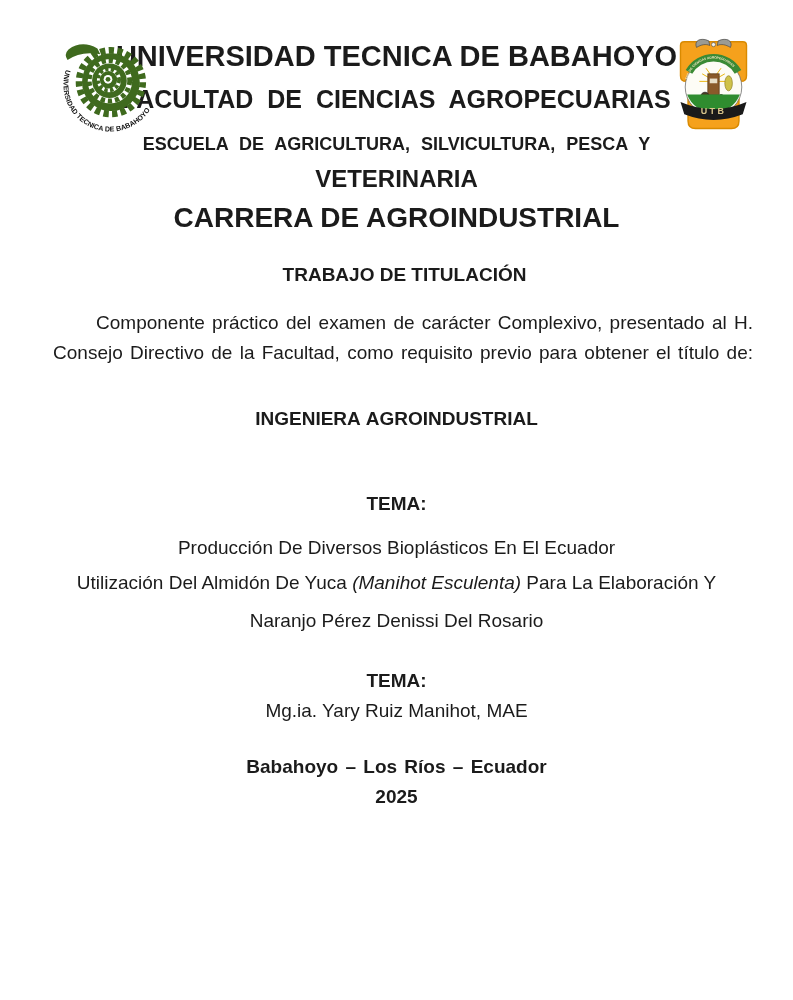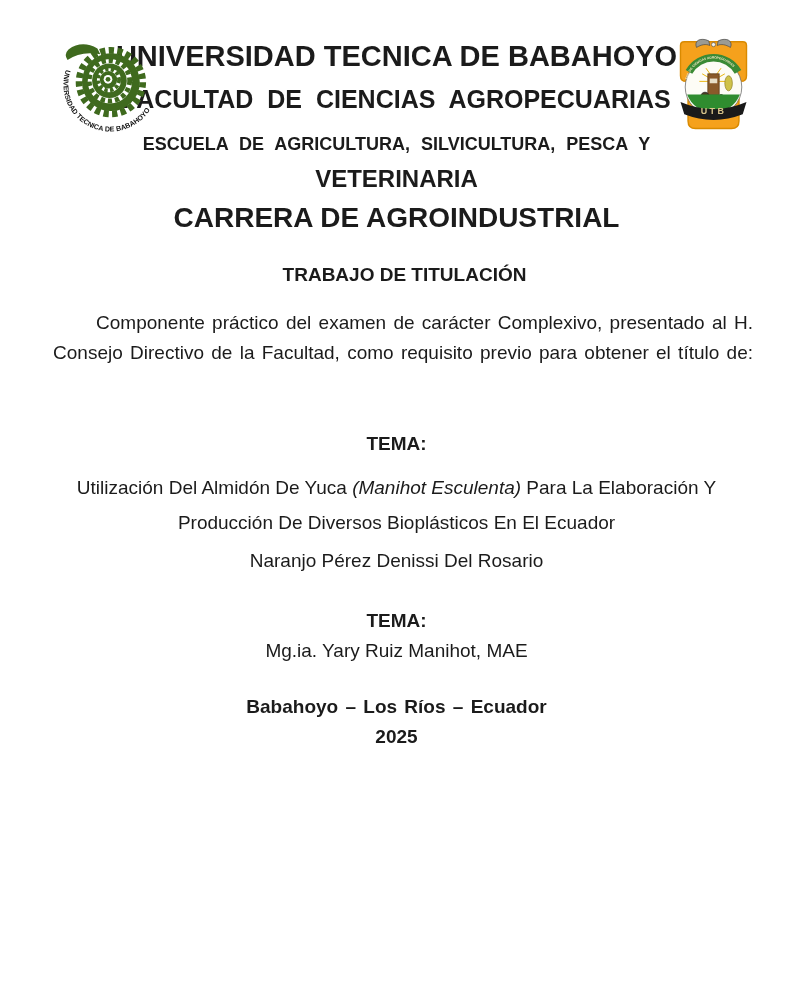"INGENIERA AGROINDUSTRIAL" div.subhead { html: none -> <div>INGENIERA AGROINDUSTRIAL</div> }
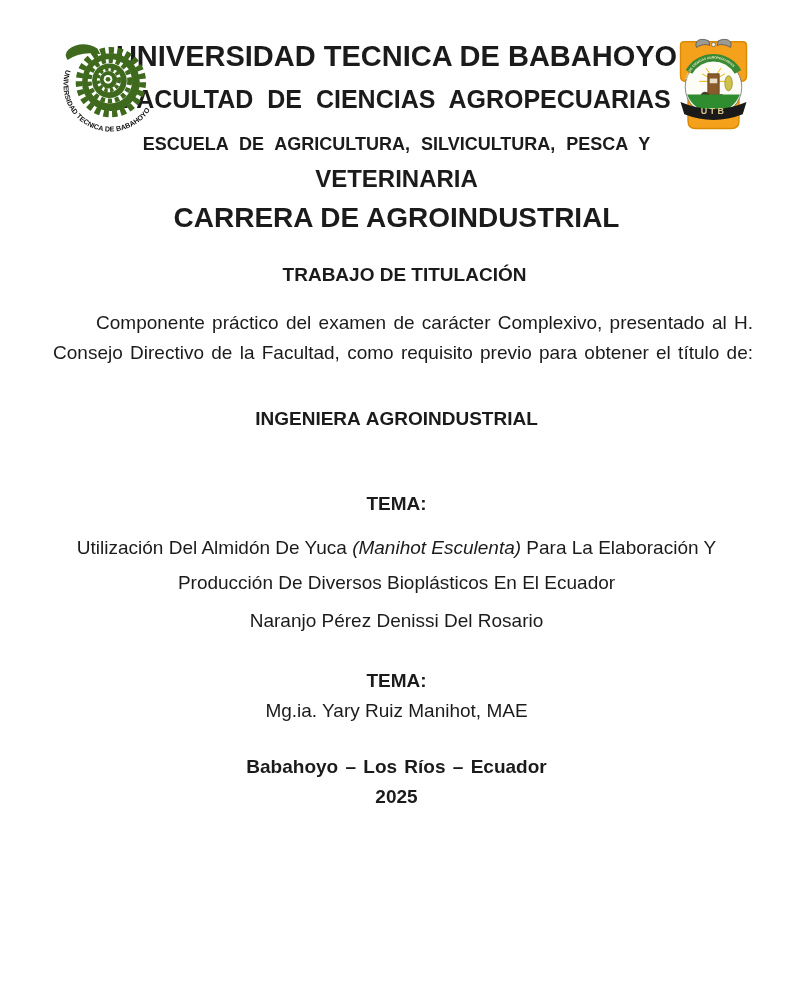"Utilización Del Almidón De Yuca" div { order: before "Producción De Diversos Bioplásticos En" -> after "Producción De Diversos Bioplásticos En" }
